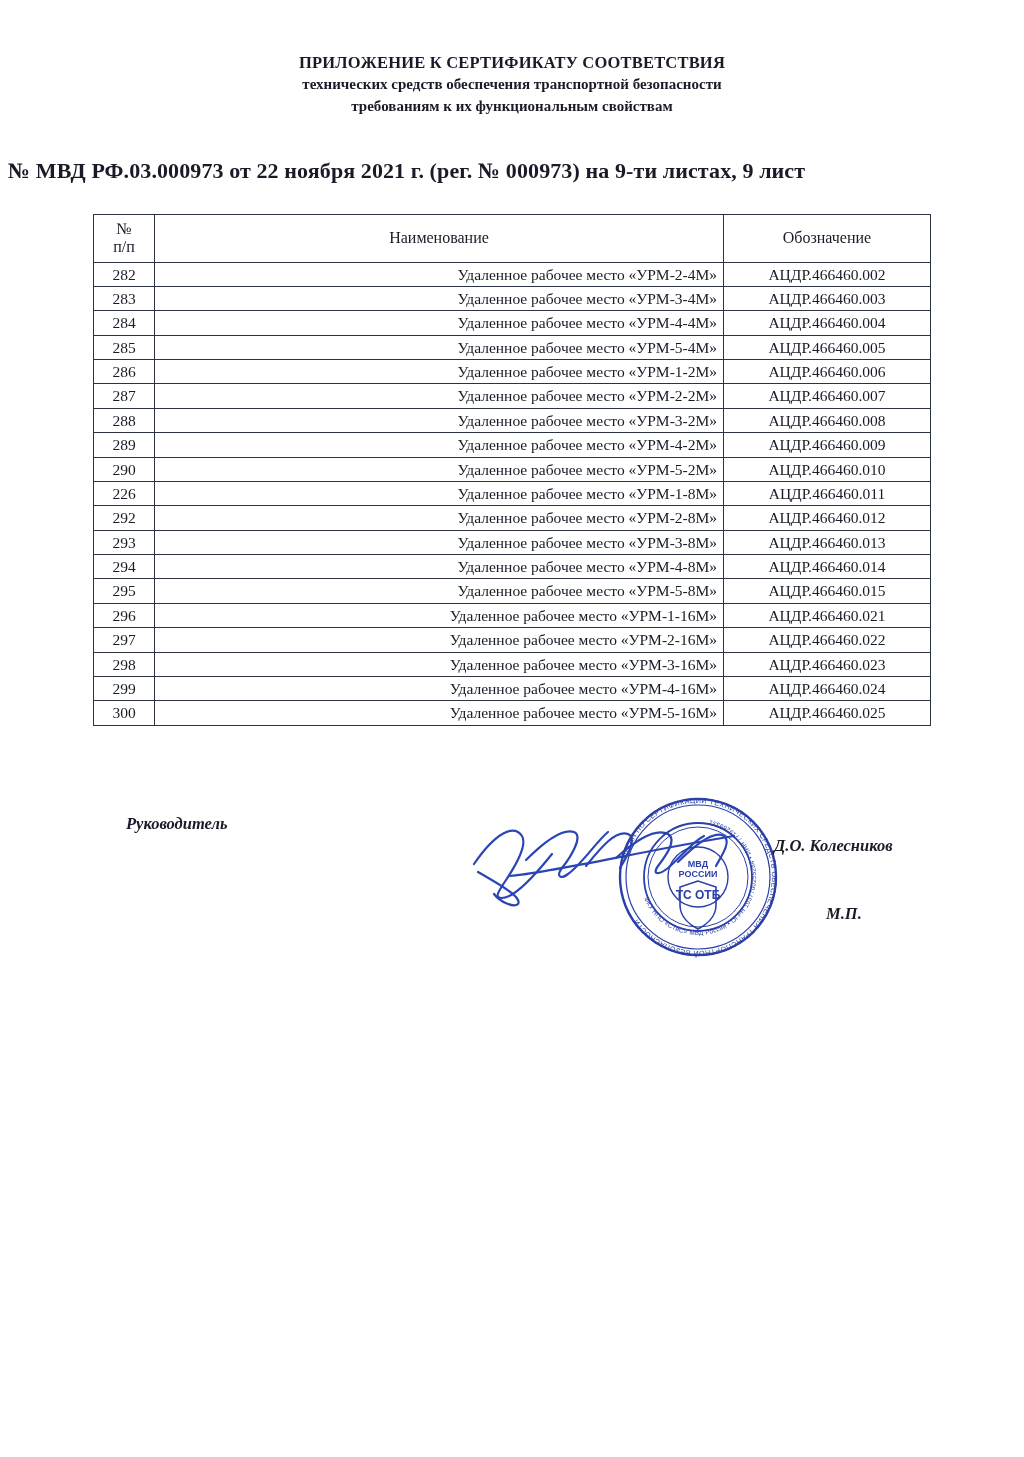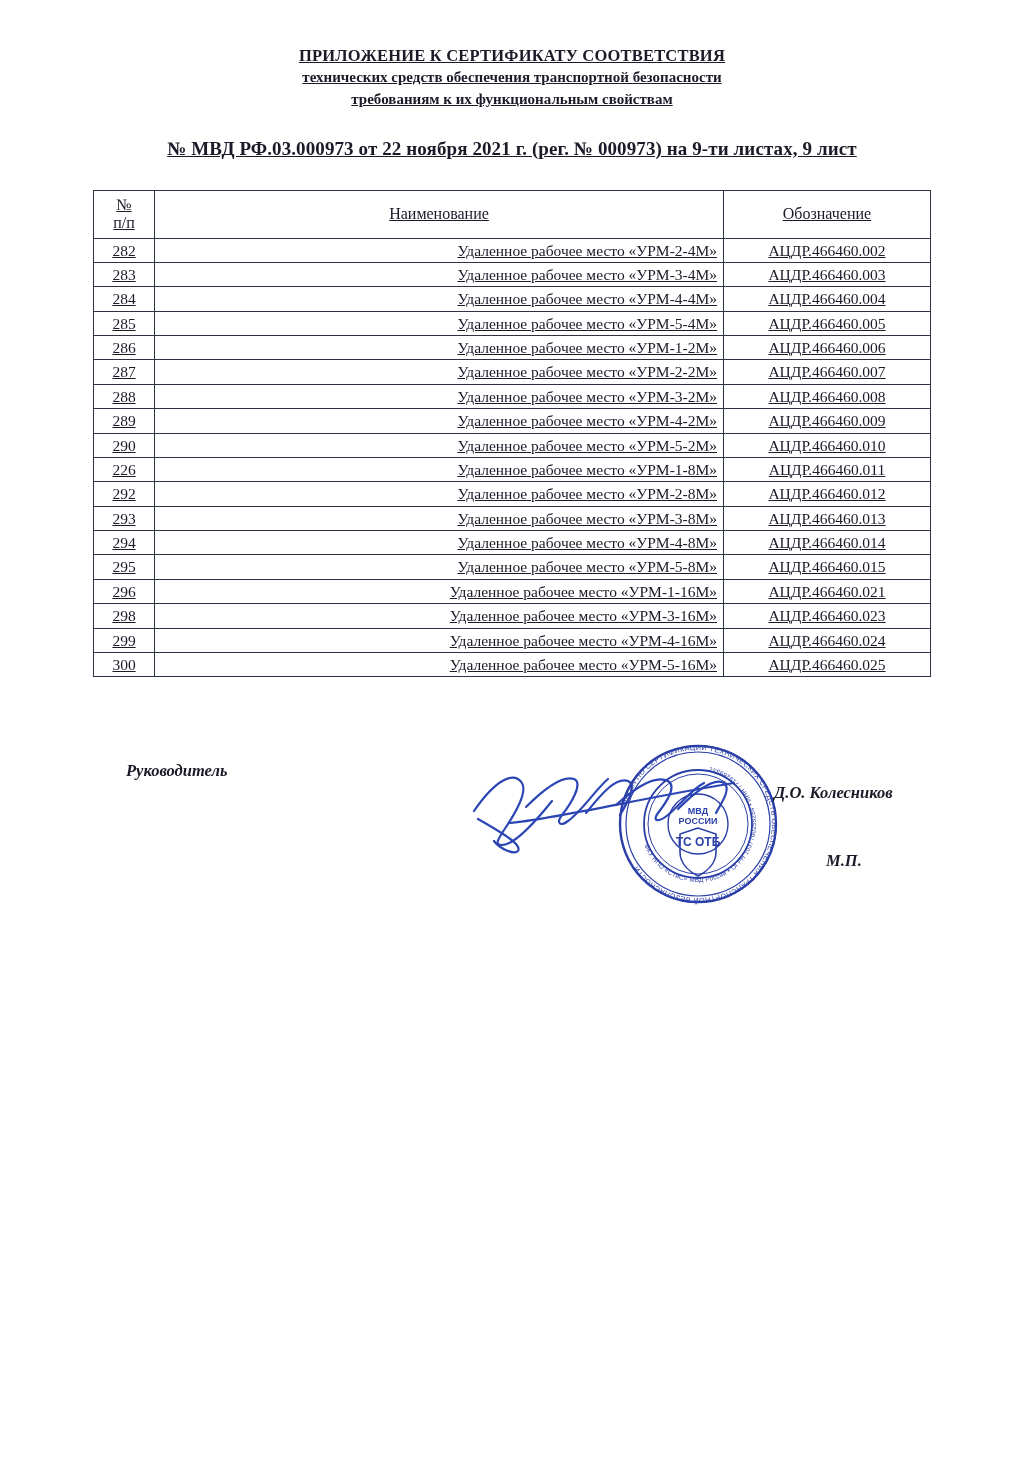"ПРИЛОЖЕНИЕ К СЕРТИФИКАТУ СООТВЕТСТВИЯ" .page { padding: 1px -> 8px; text-decoration: underline -> none }
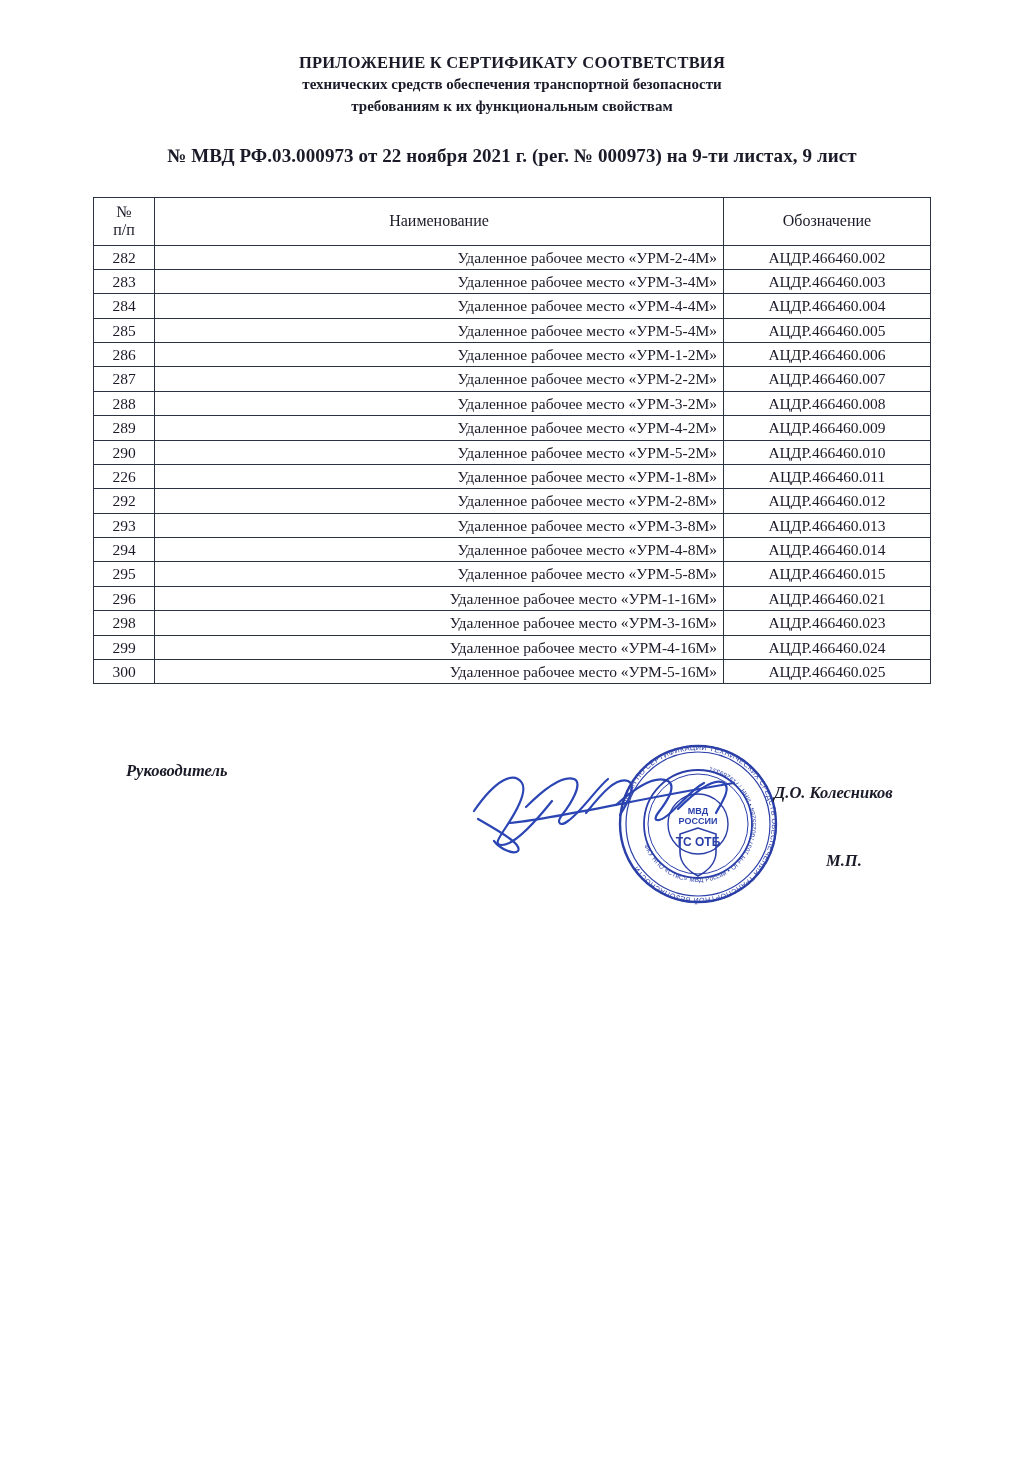"№ МВД РФ.03.000973 от 22" .certline { font-size: 19px -> 22px; margin-top: 27px -> 40px; text-align: center -> left }
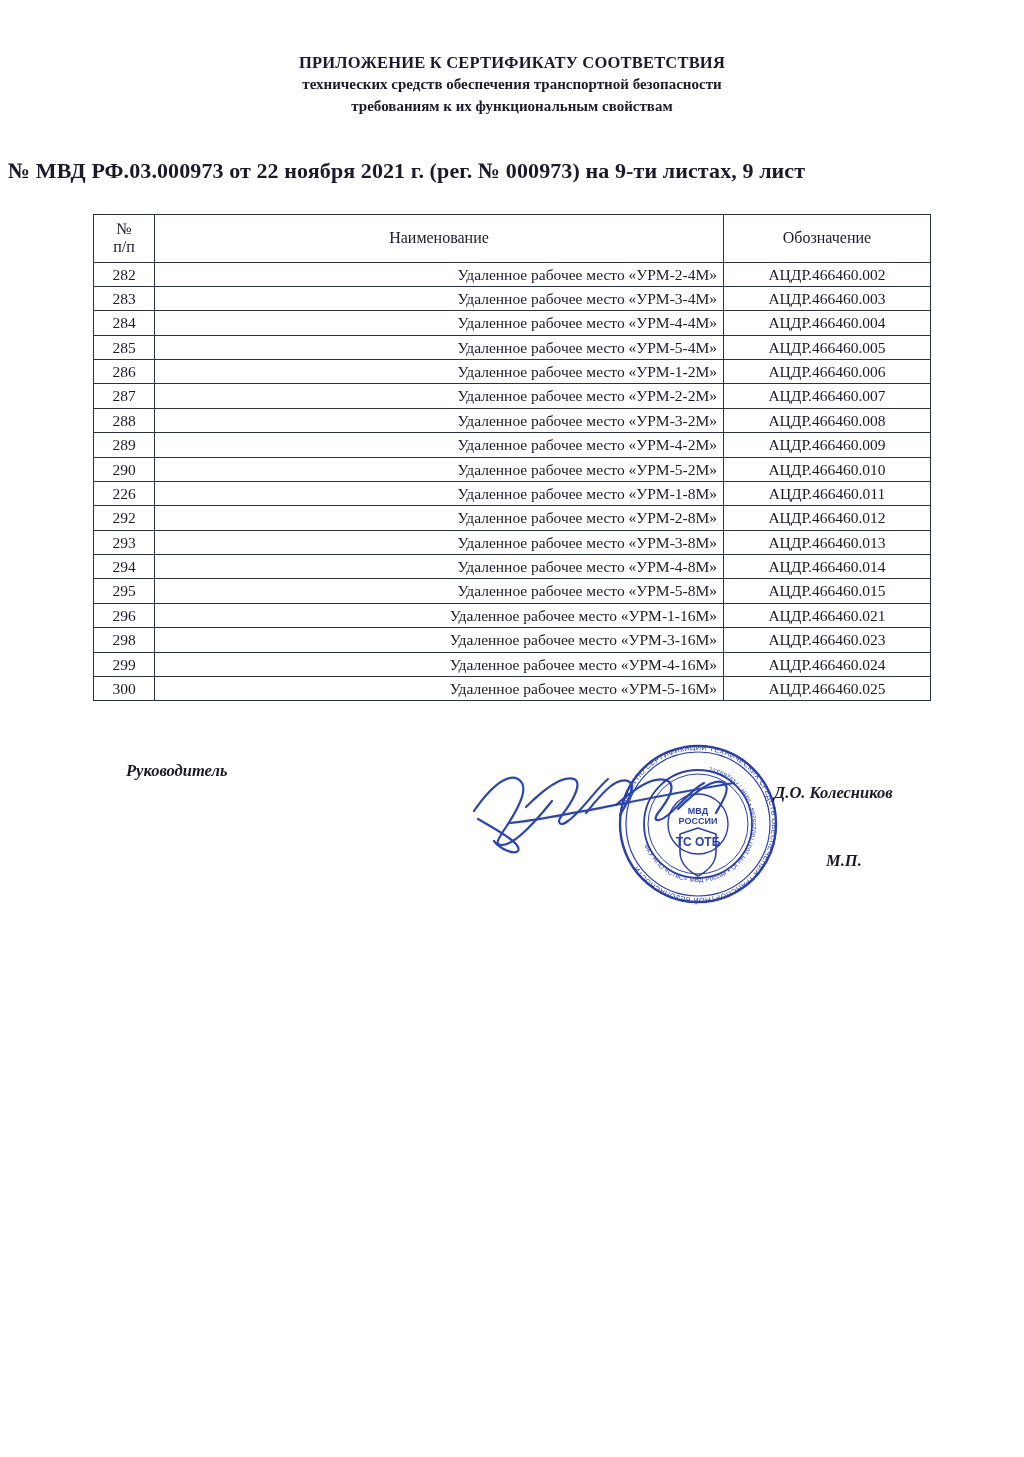"297" tr { html: none -> <tr> <td>297</td> <td>Удаленное рабочее место «УРМ-2-16М»</td> <td>АЦДР.466460.022</td> </tr> }
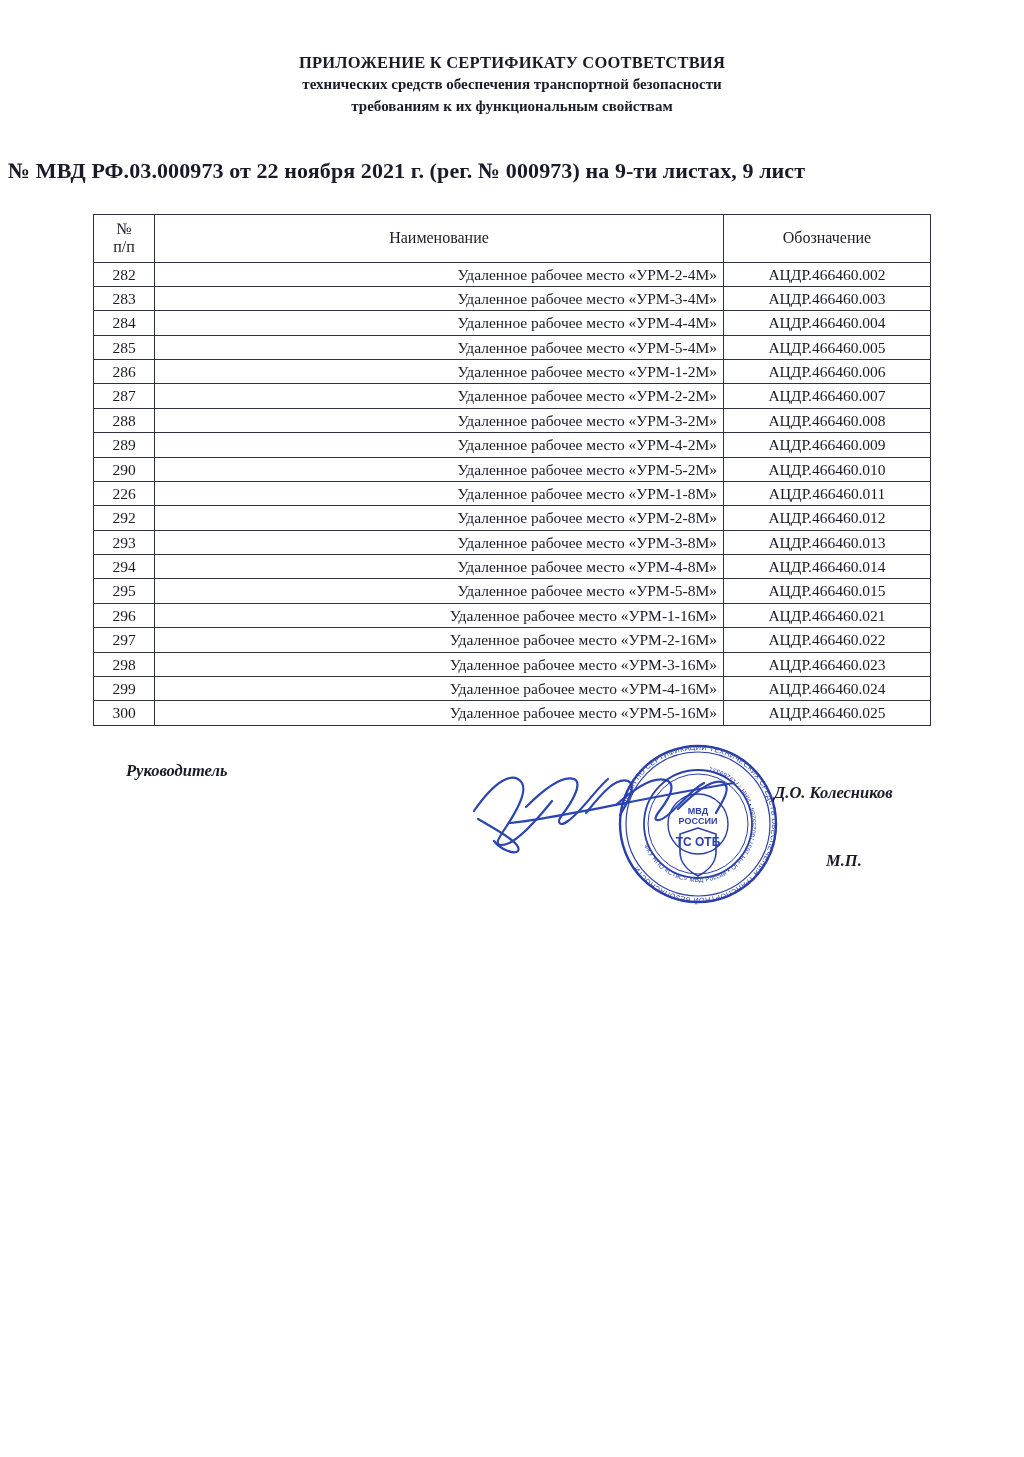"Руководитель" .signature-block { top: 759px -> 812px }
